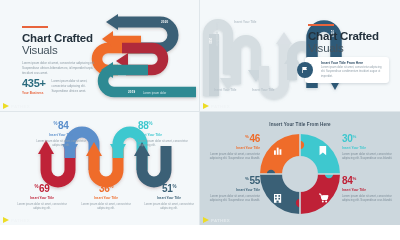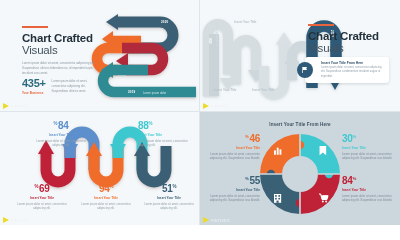"94" span { text: 94 -> 36 }
